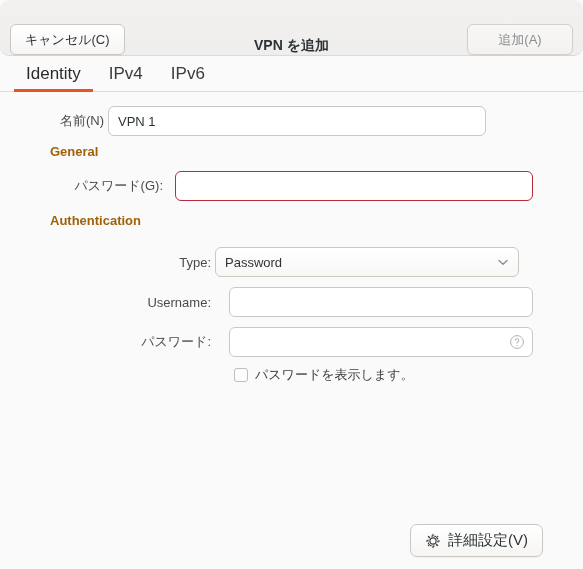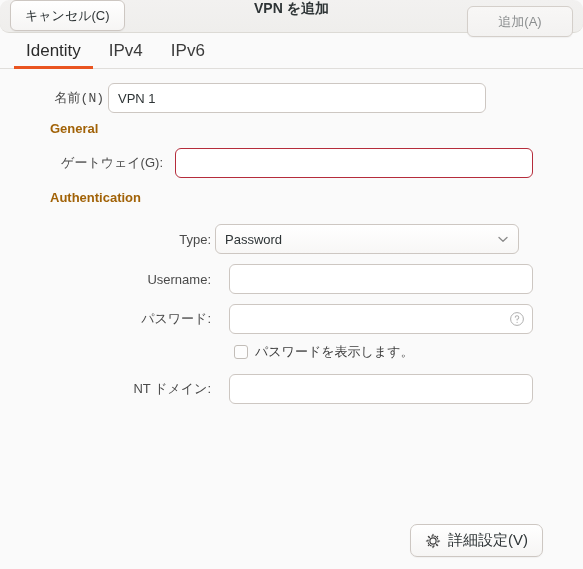"キャンセル(C)" .headerbar { align-items: flex-start -> flex-end; height: 33px -> 56px }
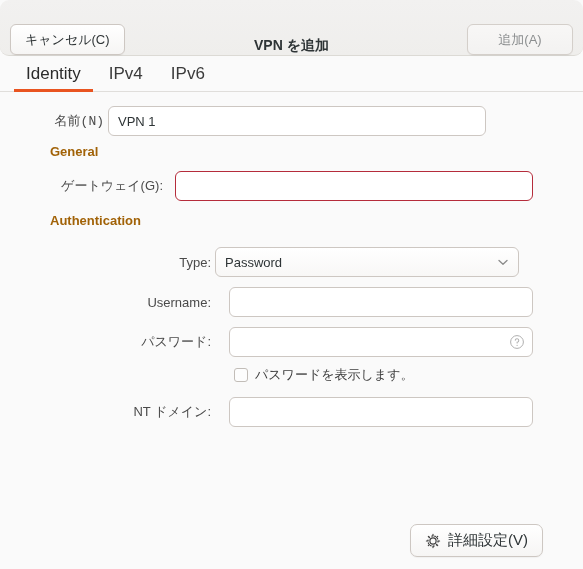"名前(N)" div.lbl { font-family: Liberation Mono, monospace -> none }
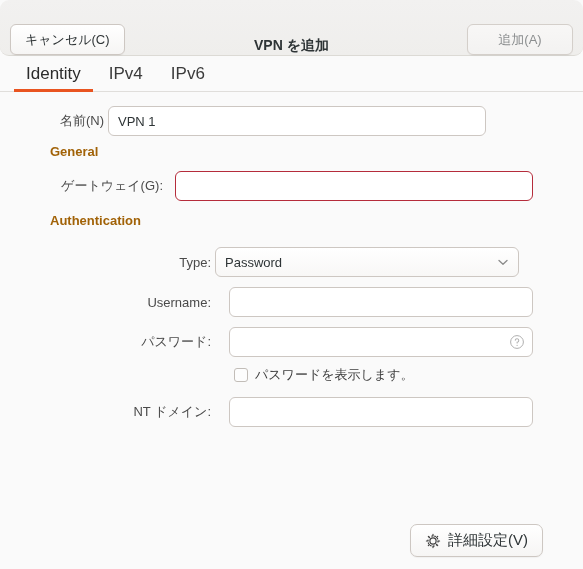"ゲートウェイ(G):" div.lbl { text: ゲートウェイ -> パスワード }
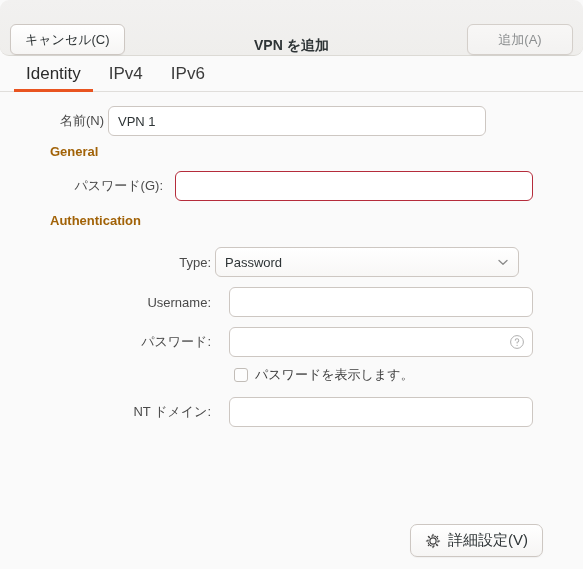"NT ドメイン:" div.row { html: <div> <div>NT ドメイン:</div> <div> <span></span> </div> </div> -> none }
